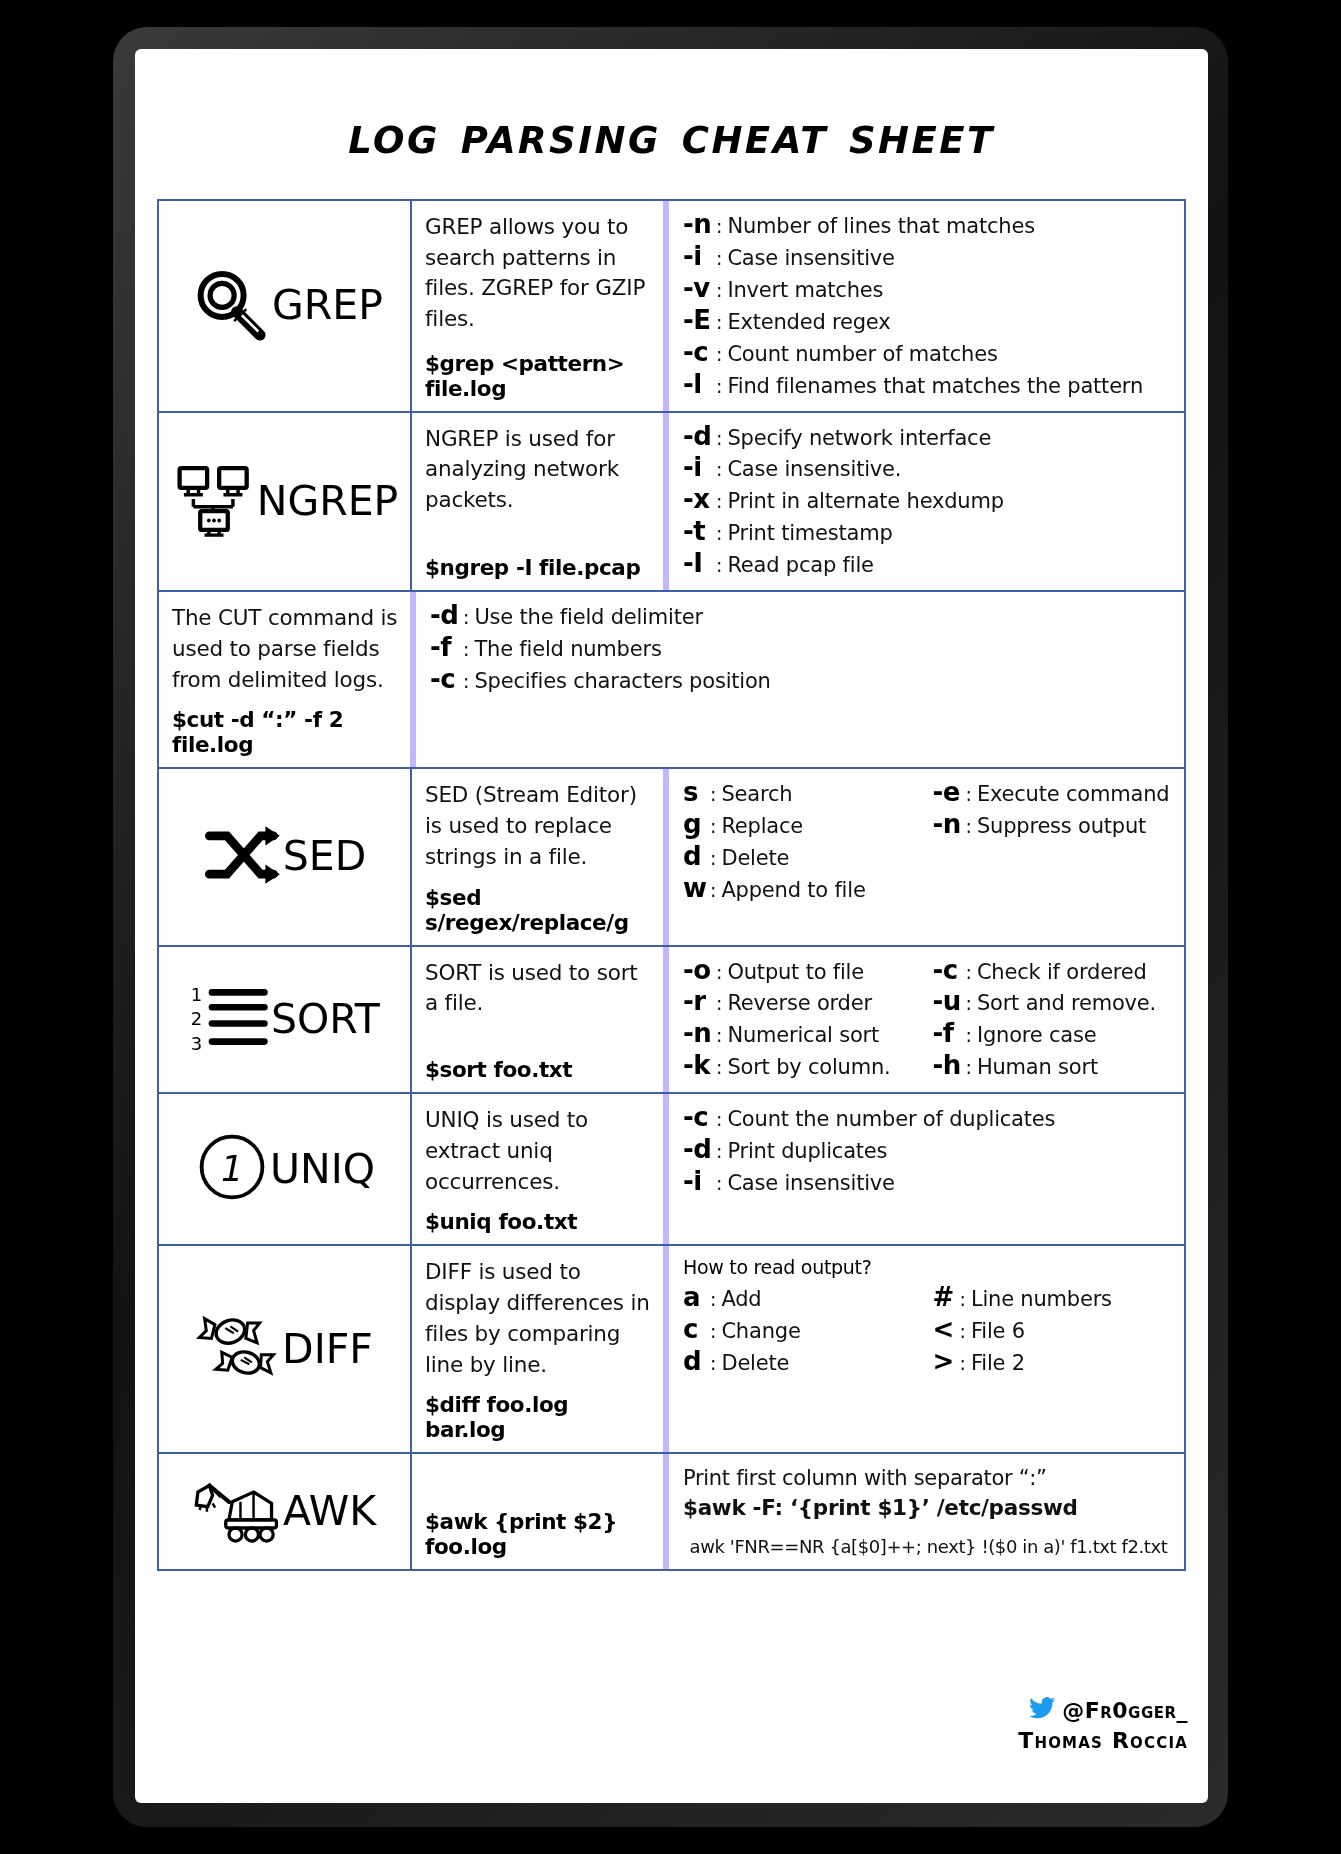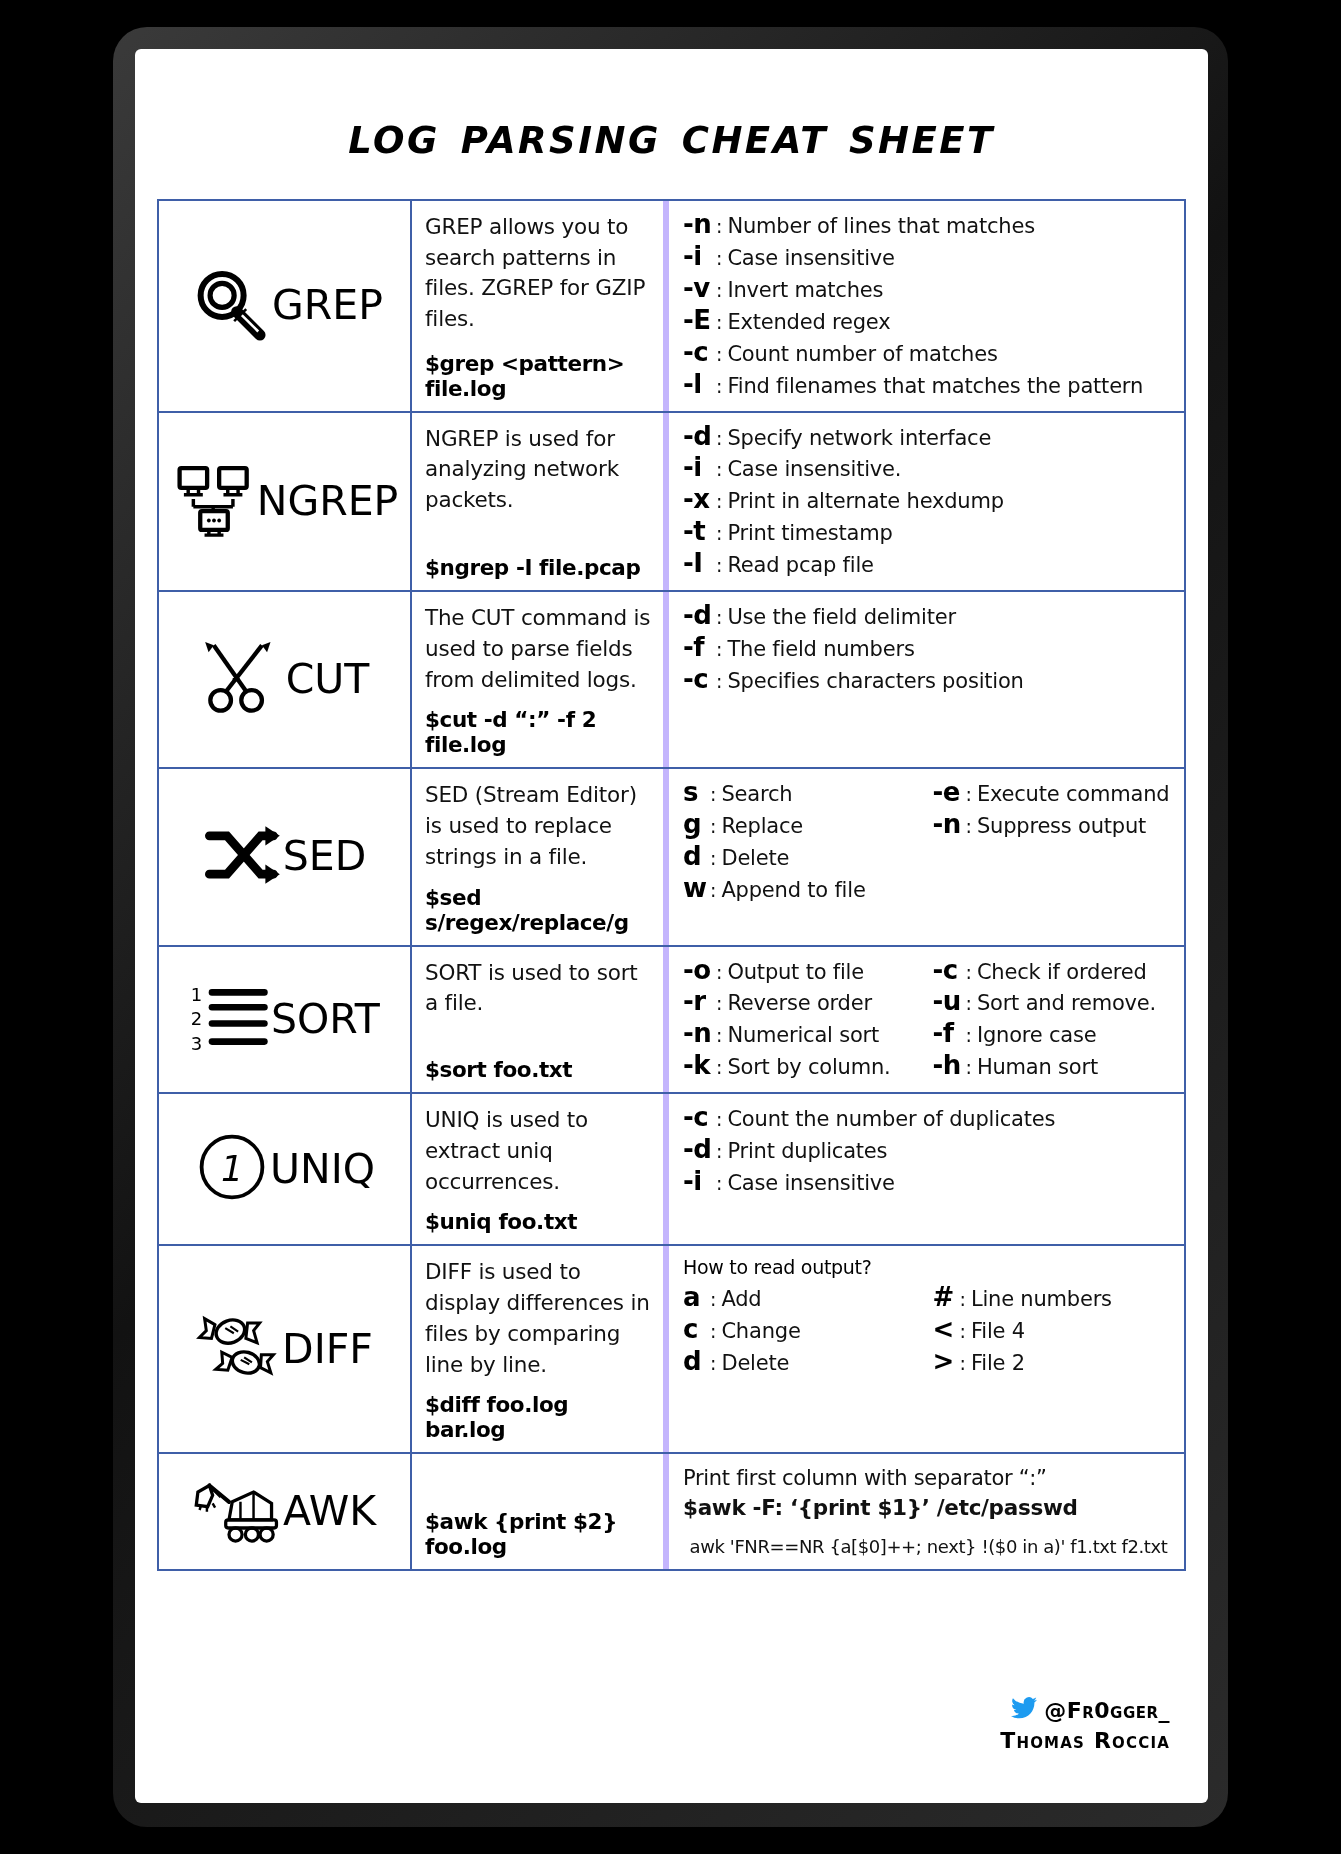"CUT" div.col-name { html: <div> <span> <svg> <circle></circle> <circle></circle> <path></path> <path></path> <path></path> <path></path> <path></path> </svg> </span> <span>CUT</span> </div> -> none }
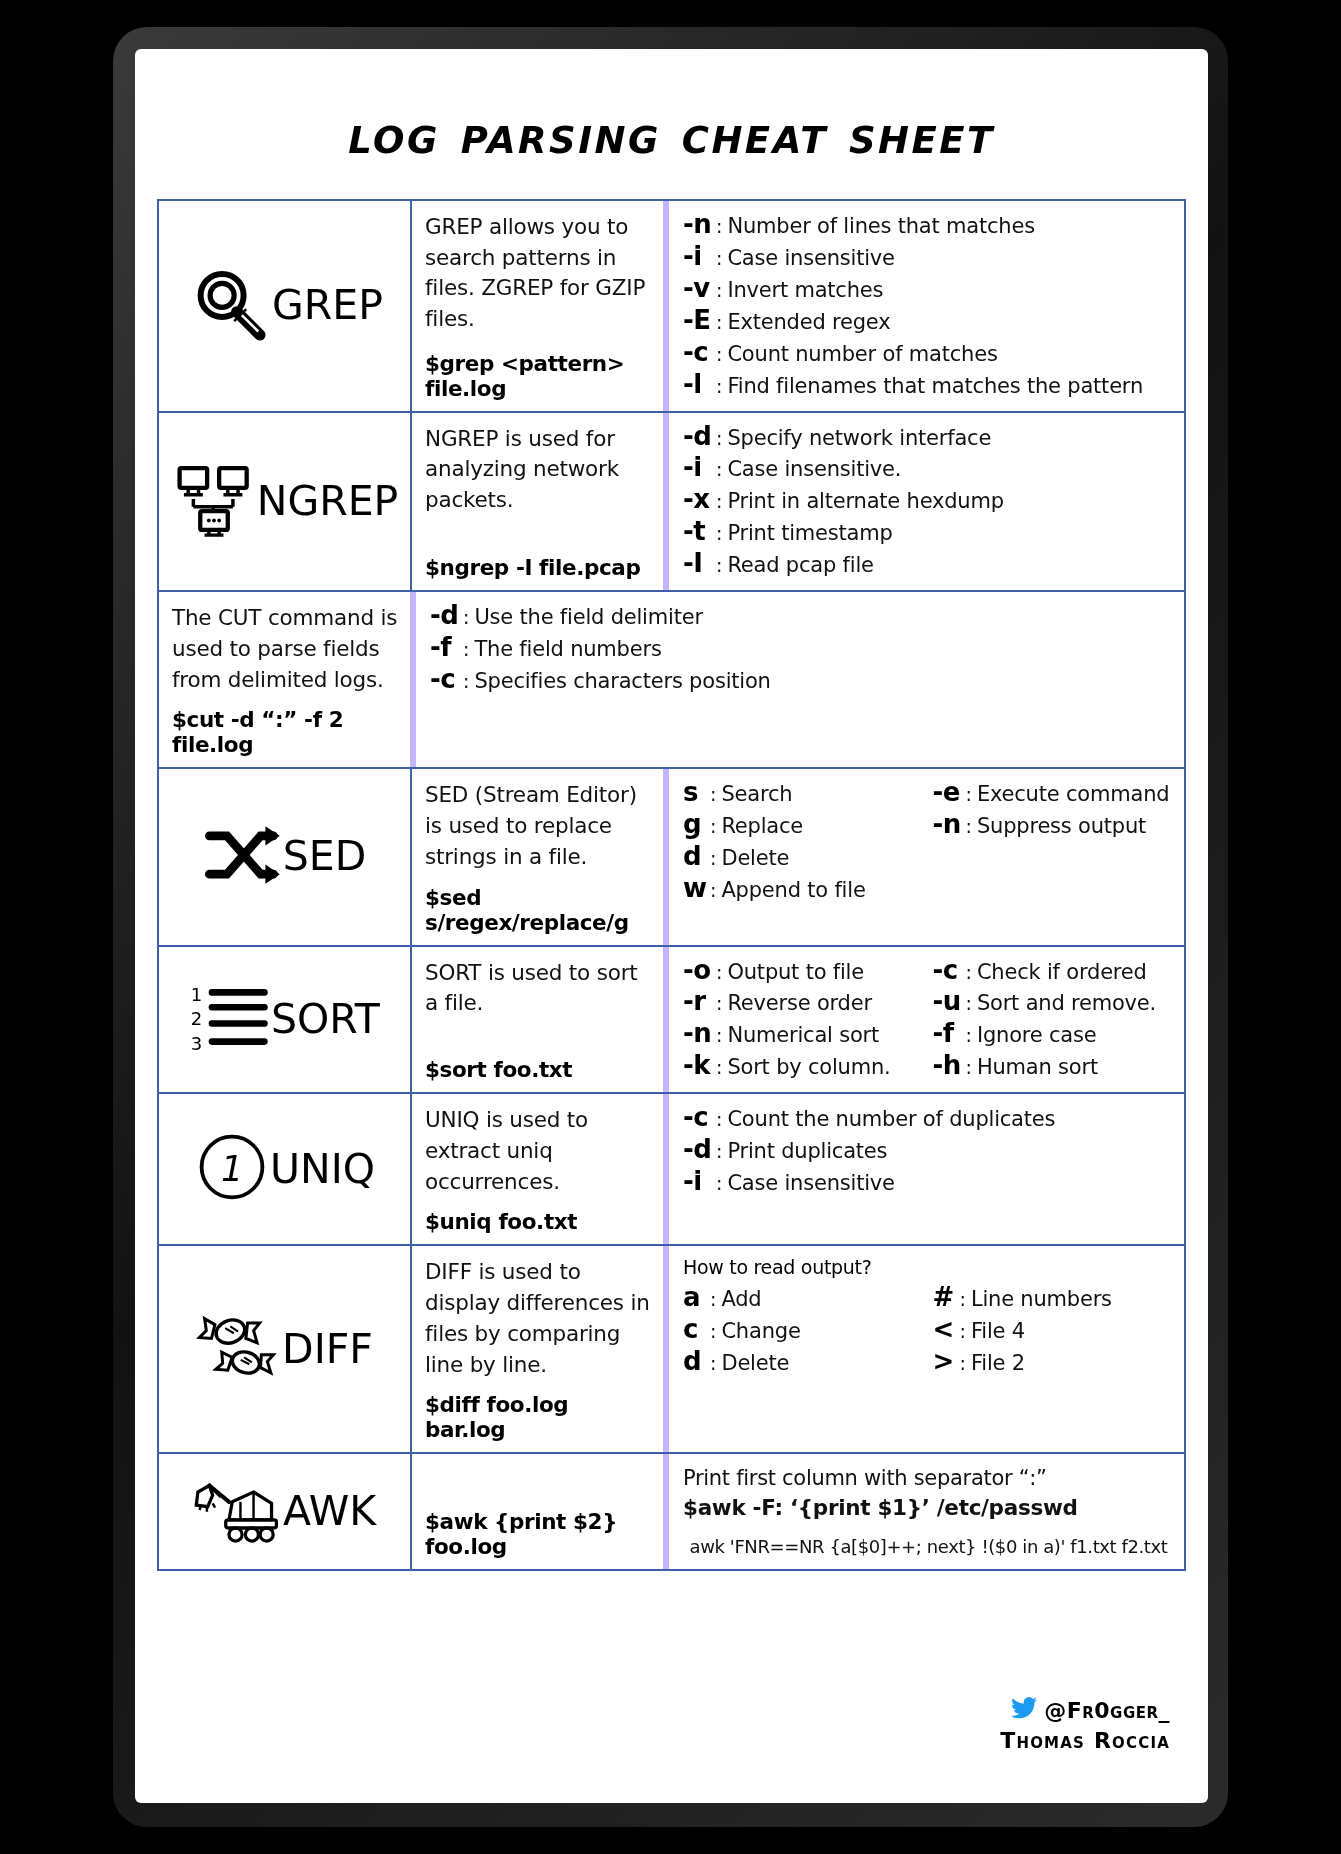"File 4" span.txt { text: 4 -> 6 }
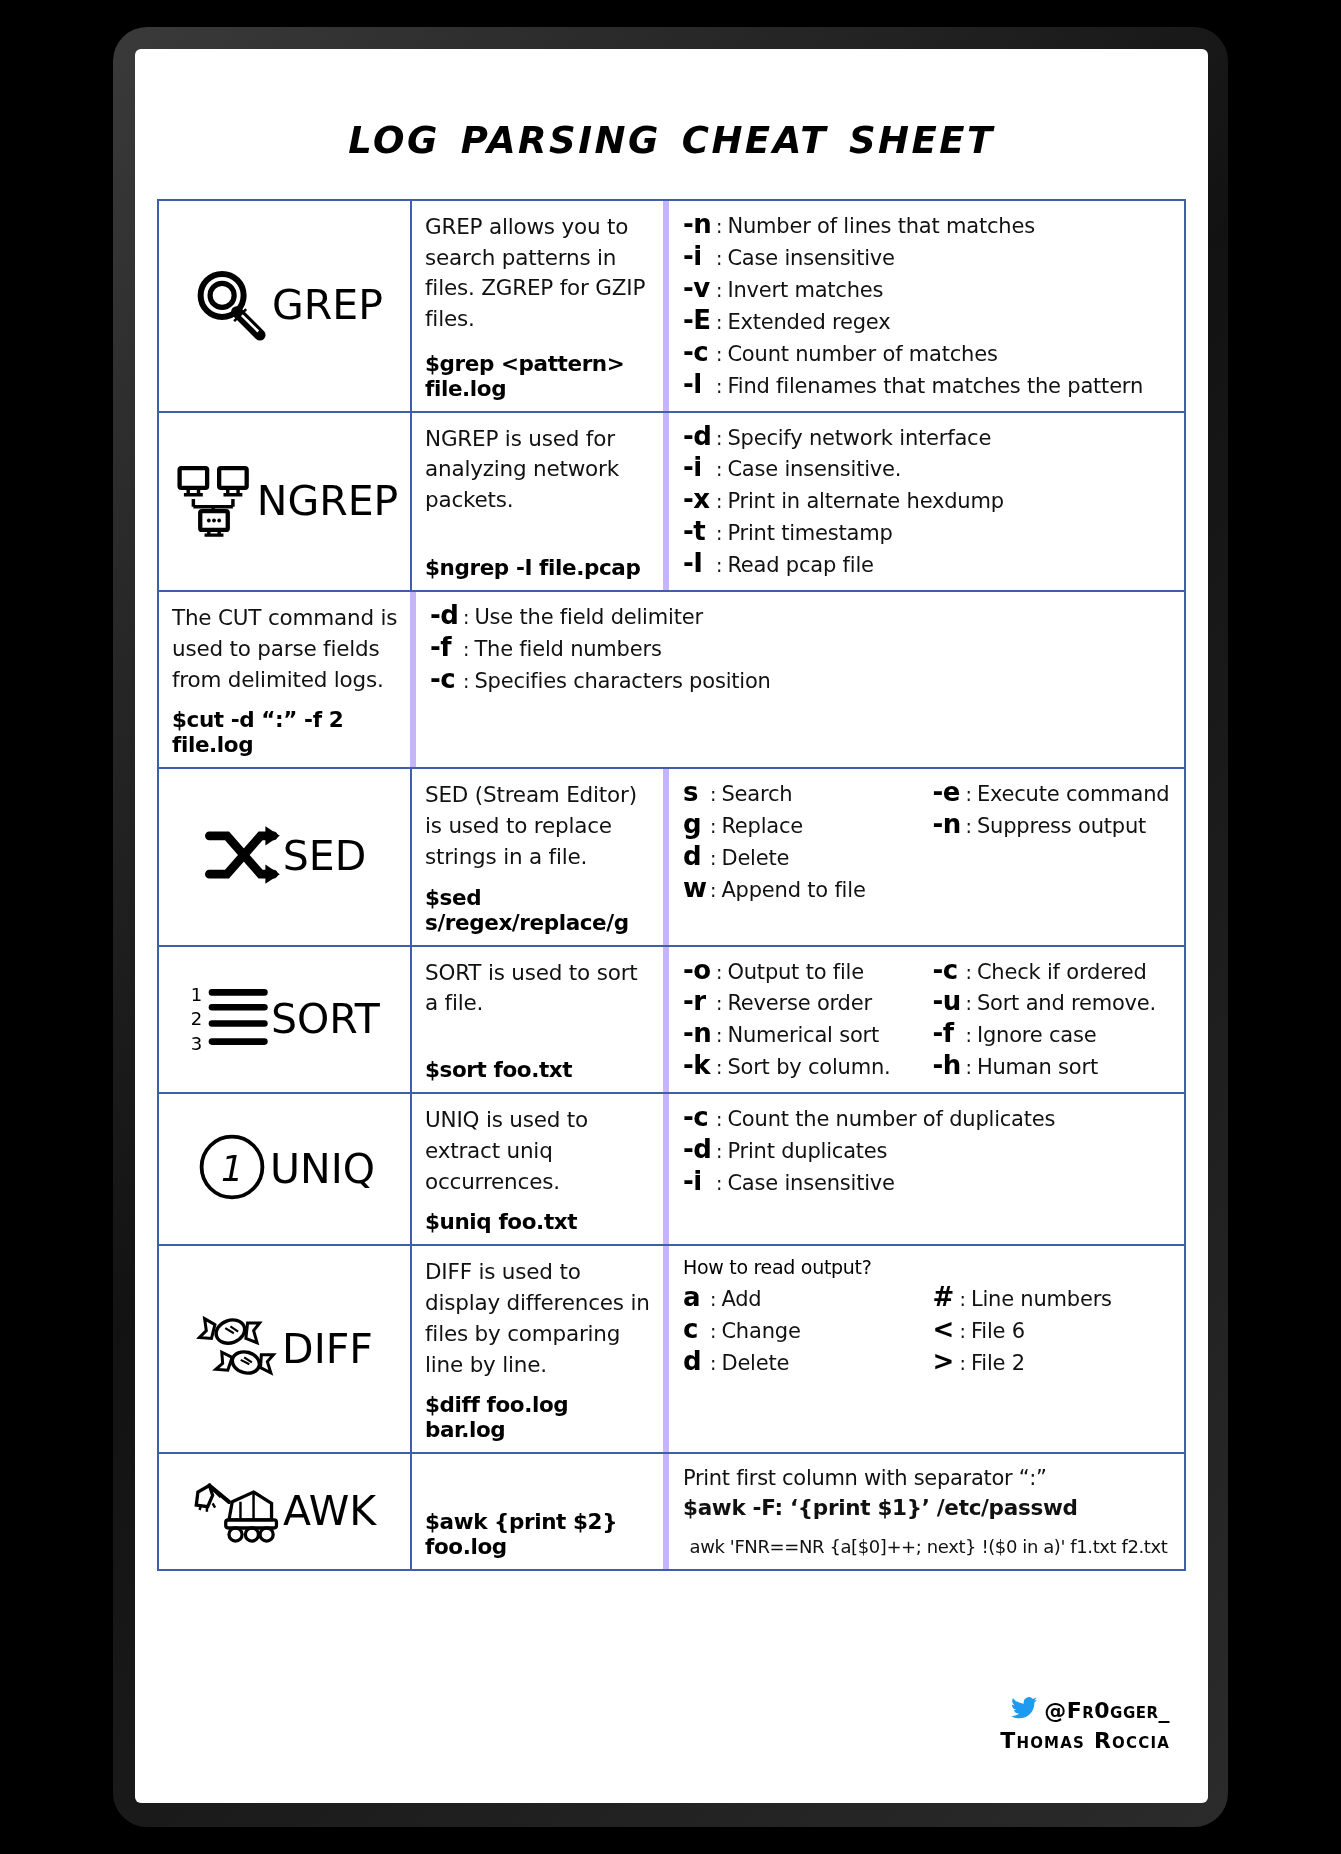"@Fr0gger_" .footer { right: 38px -> 20px }
